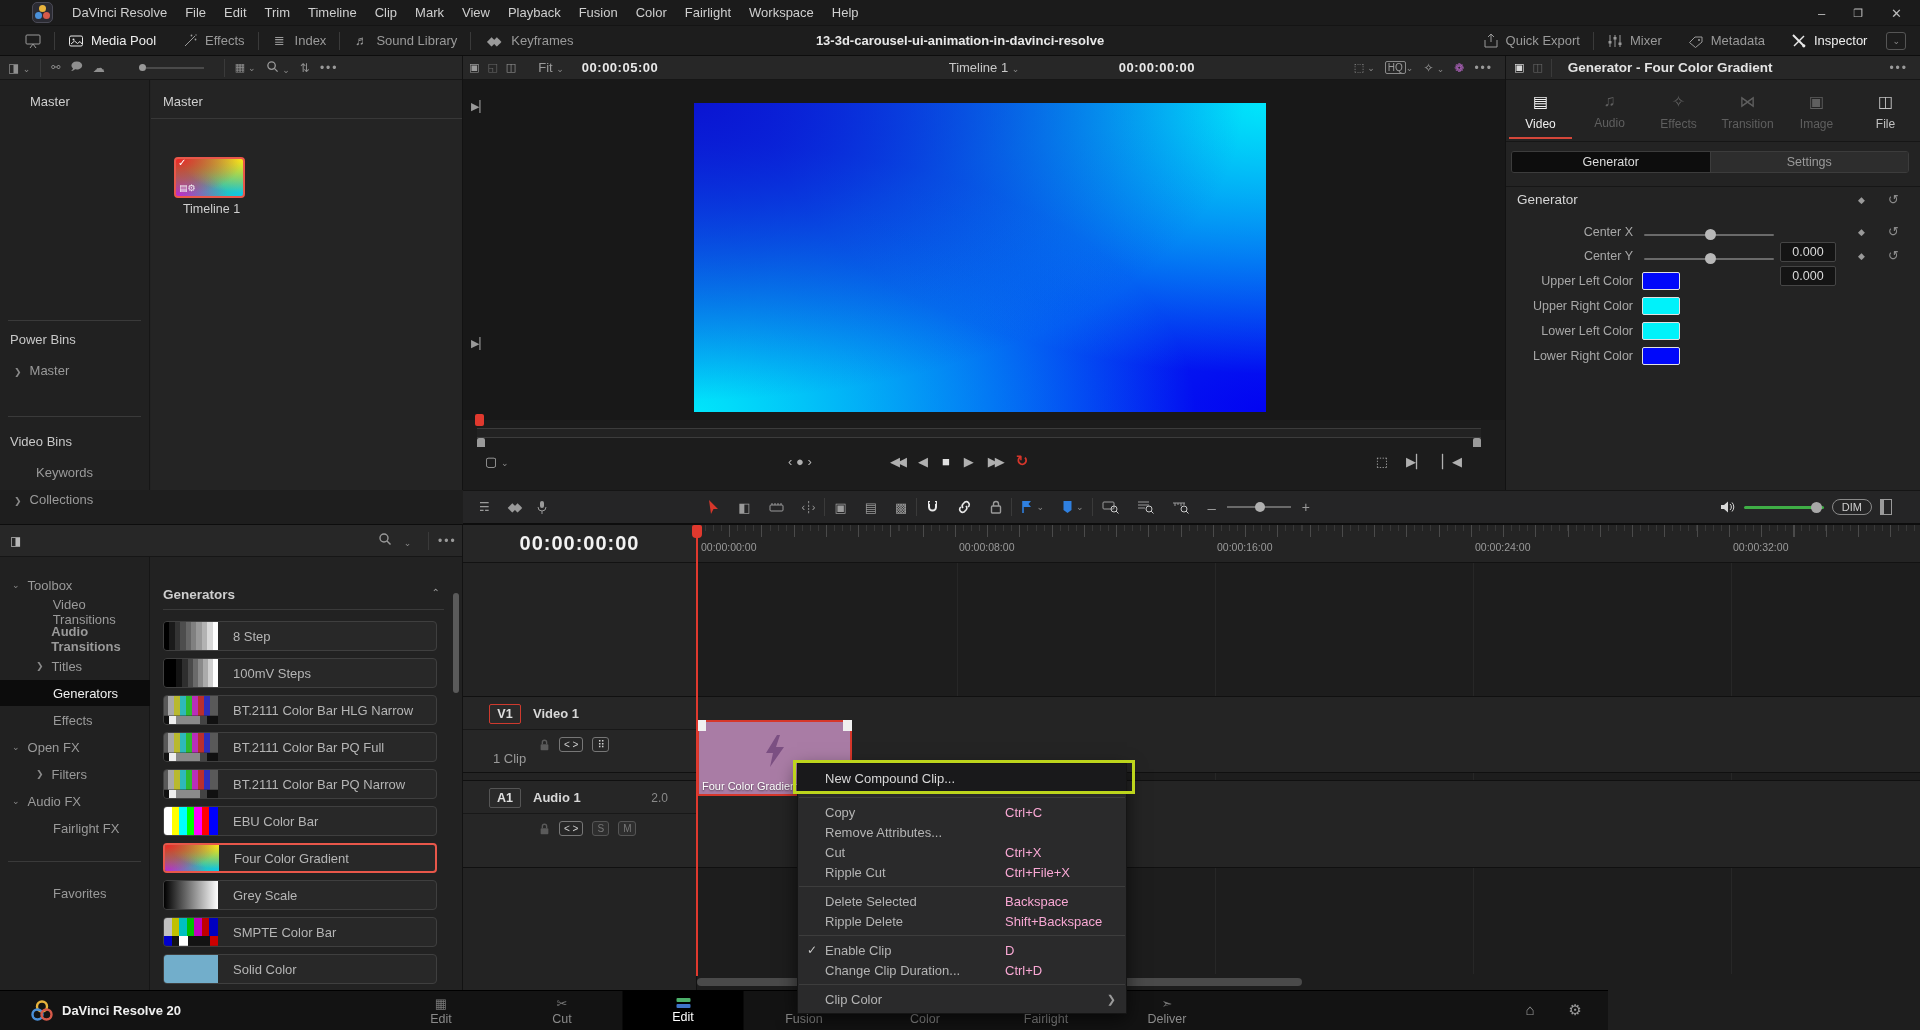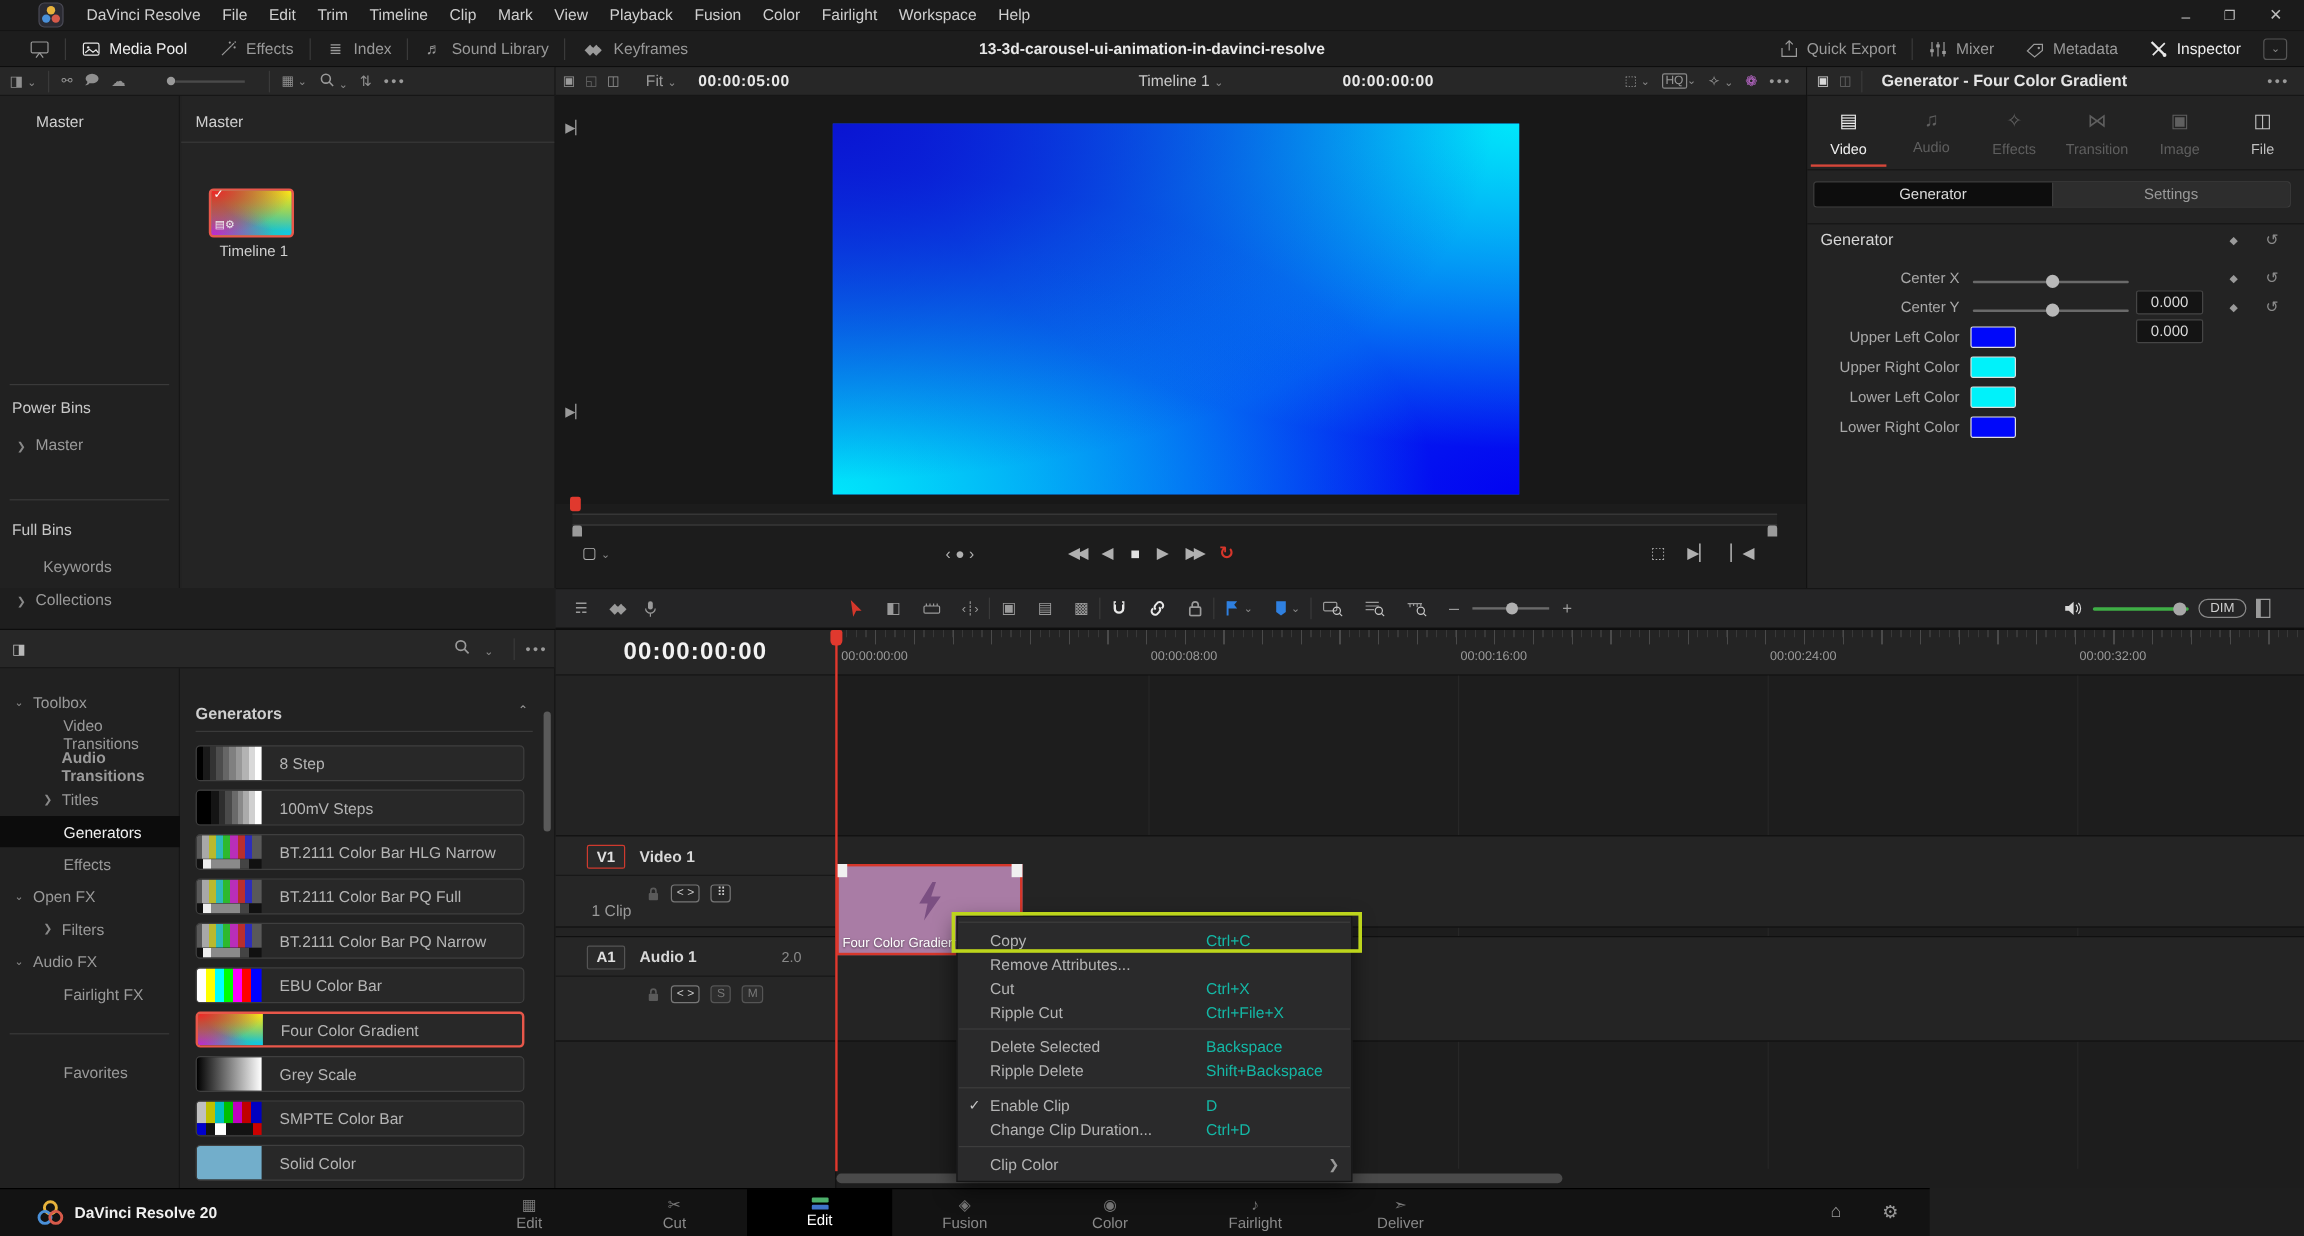"Full Bins" div.tree-row { text: Full -> Video }
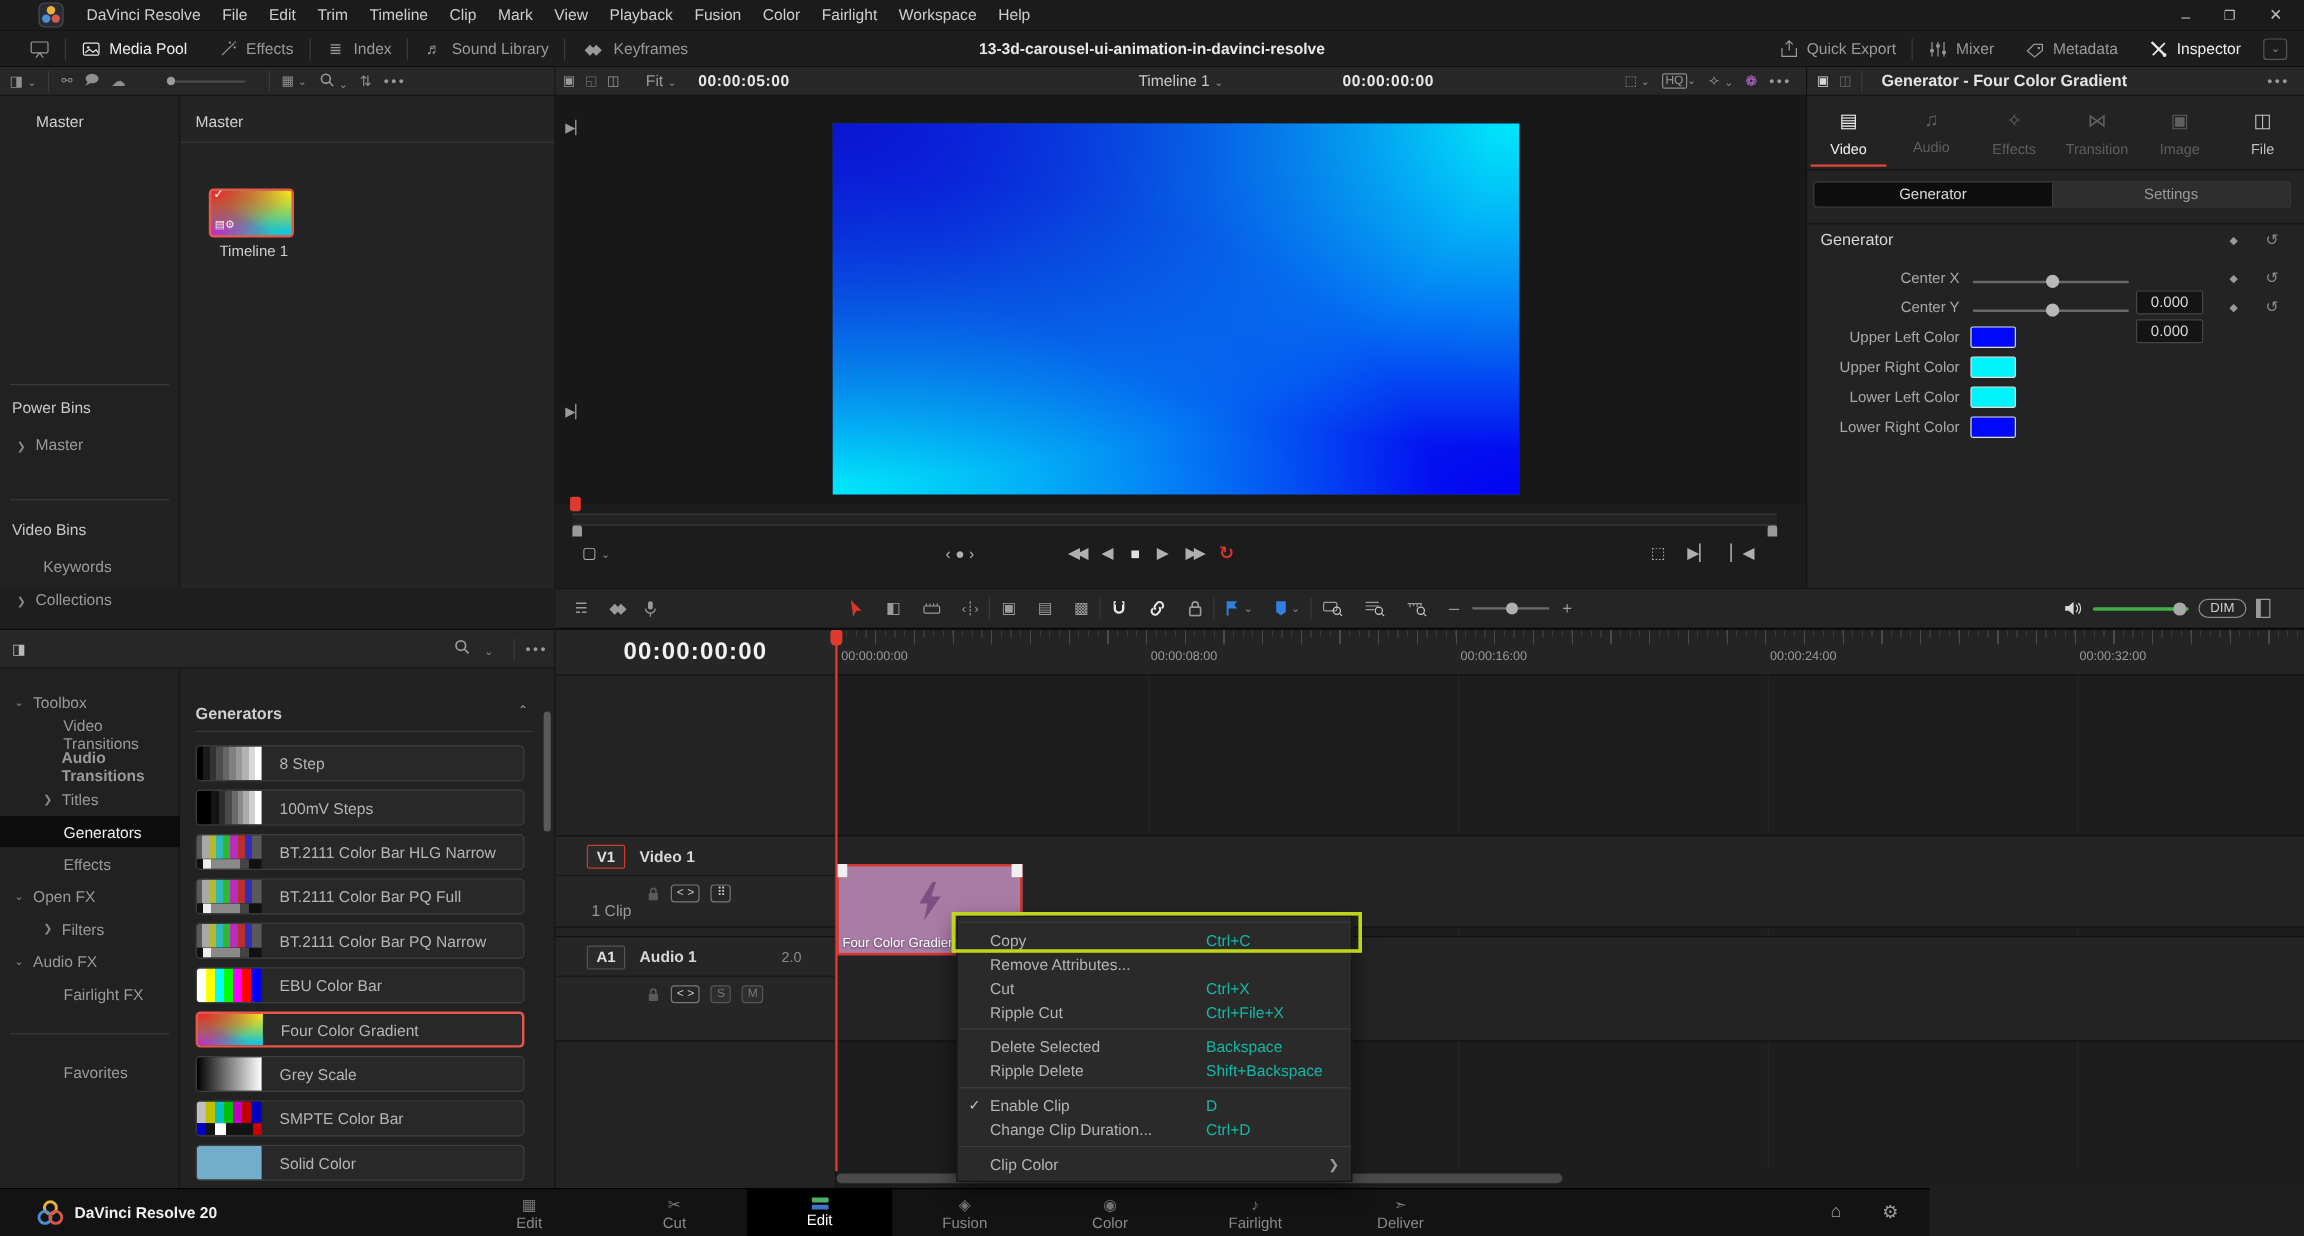"New Compound Clip..." div.ctx-item { html: none -> <div> <span>New Compound Clip...</span> </div> }
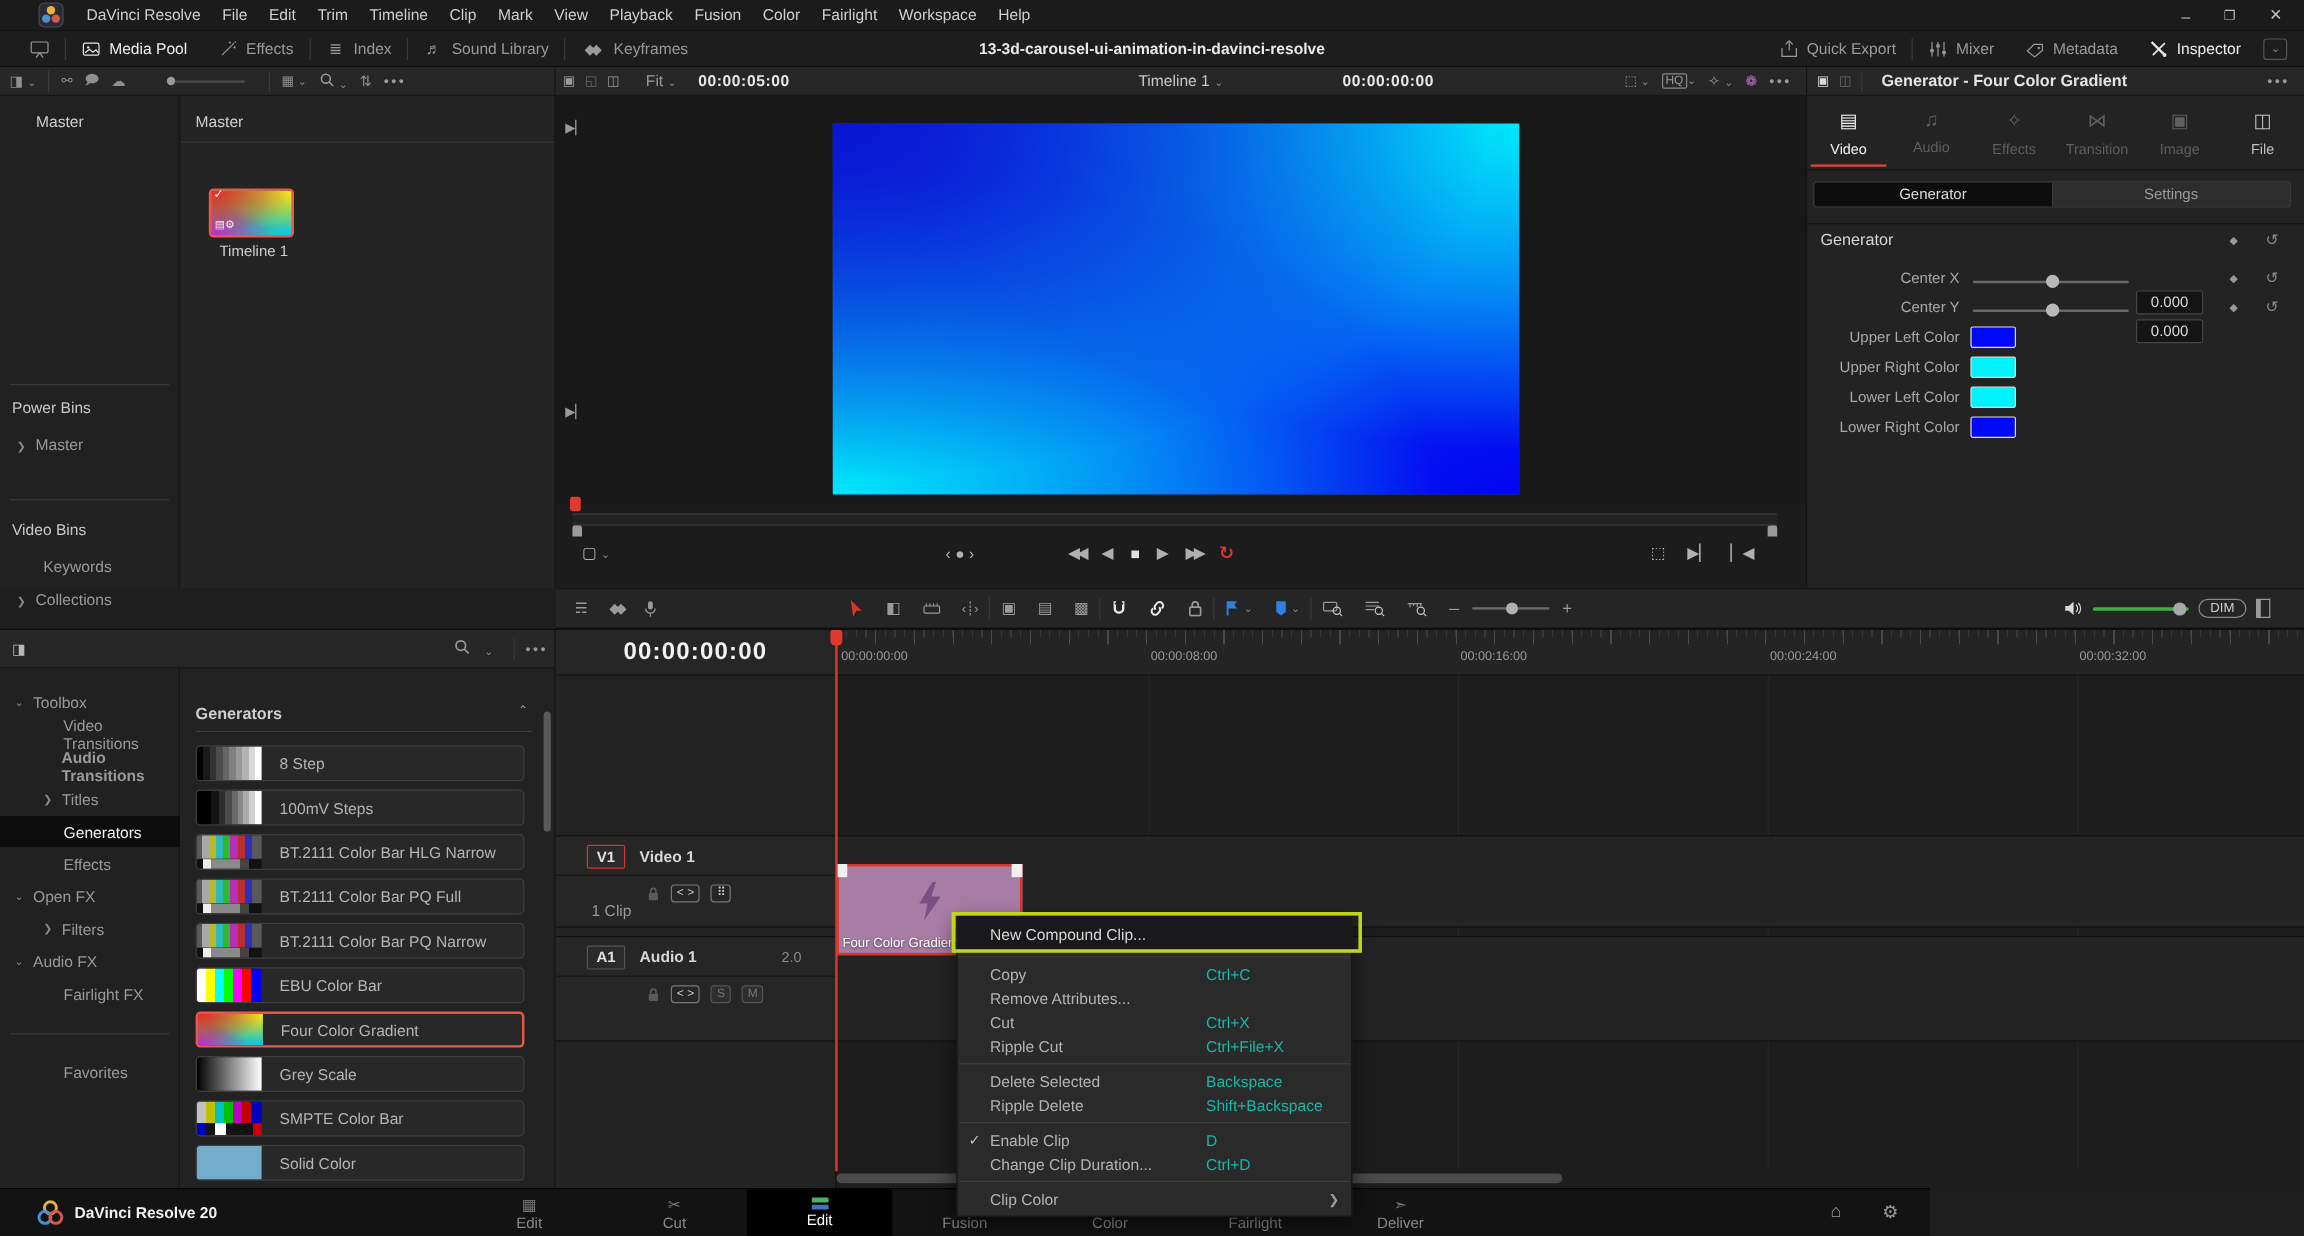"Ctrl+C" .ctx-item .sc { color: #14b8a6 -> #f9a8d4 }
